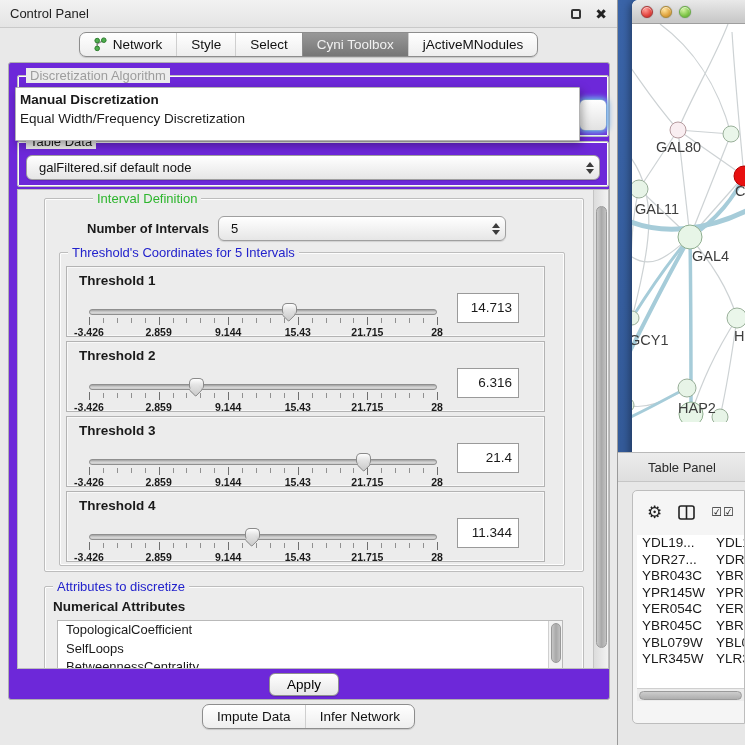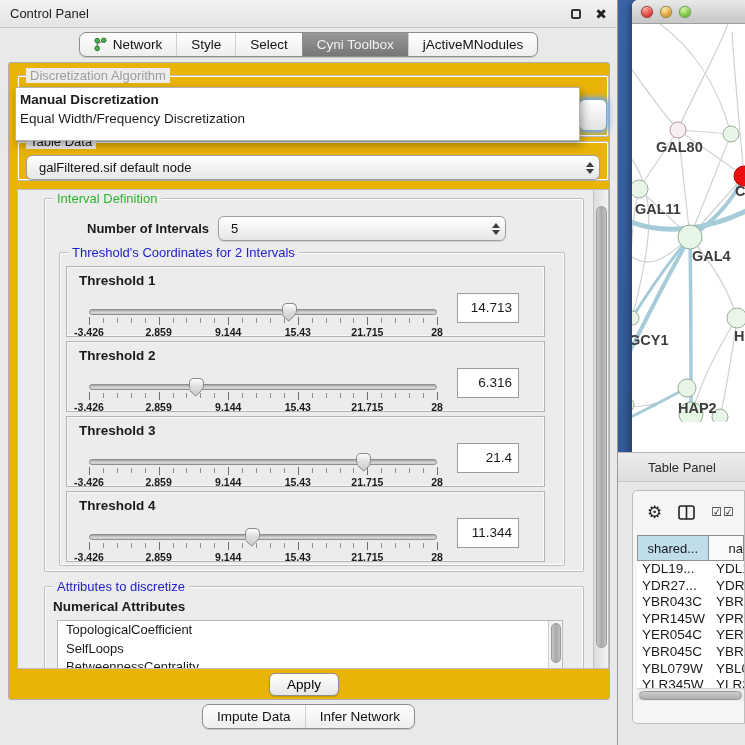"Discretization Algorithm" .card { background: #eab308 -> #6d28d9 }
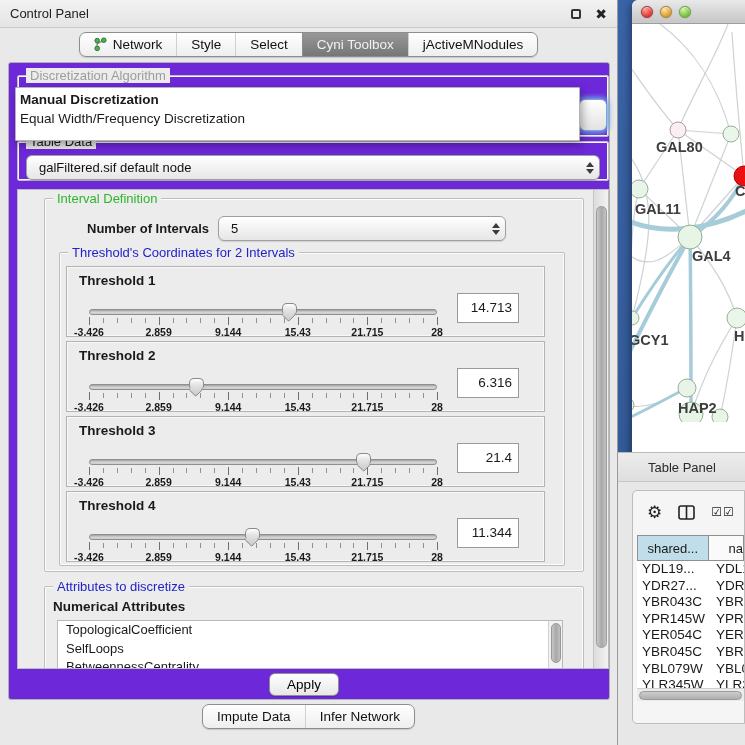"Table Data" .td-group { height: 40px -> 46px }
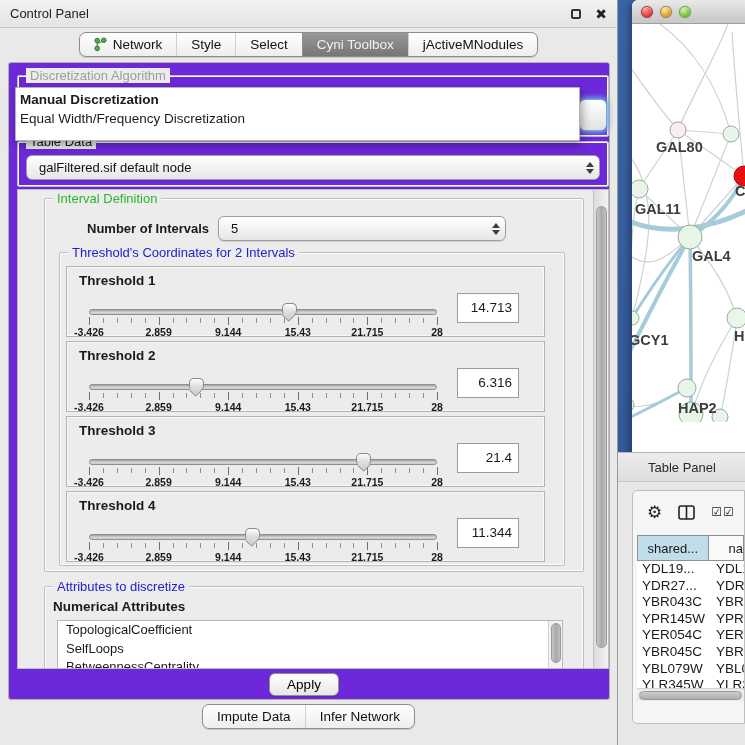"GAL80" .netwin { font-weight: bold -> none }
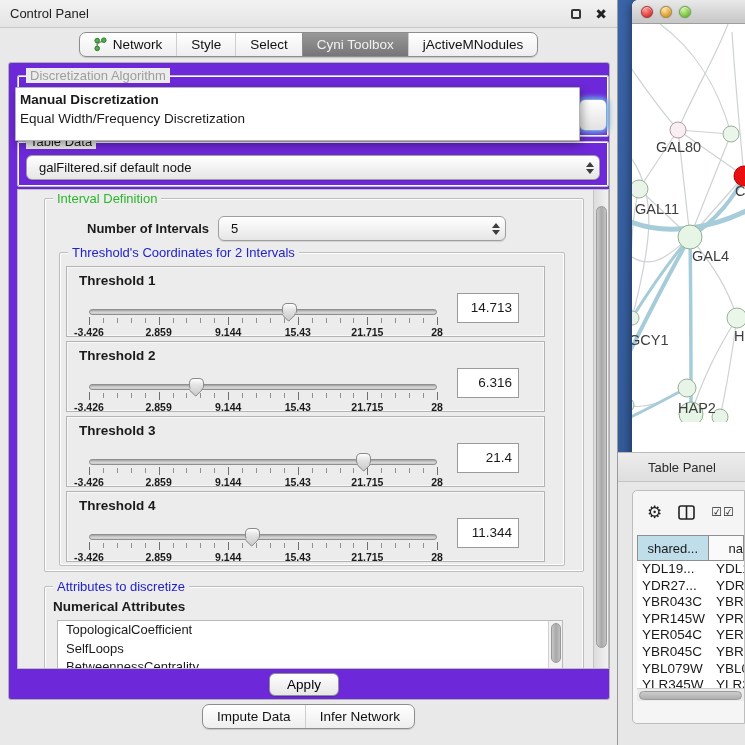"Interval Definition" .glabel.green { margin-left: none -> 40px }
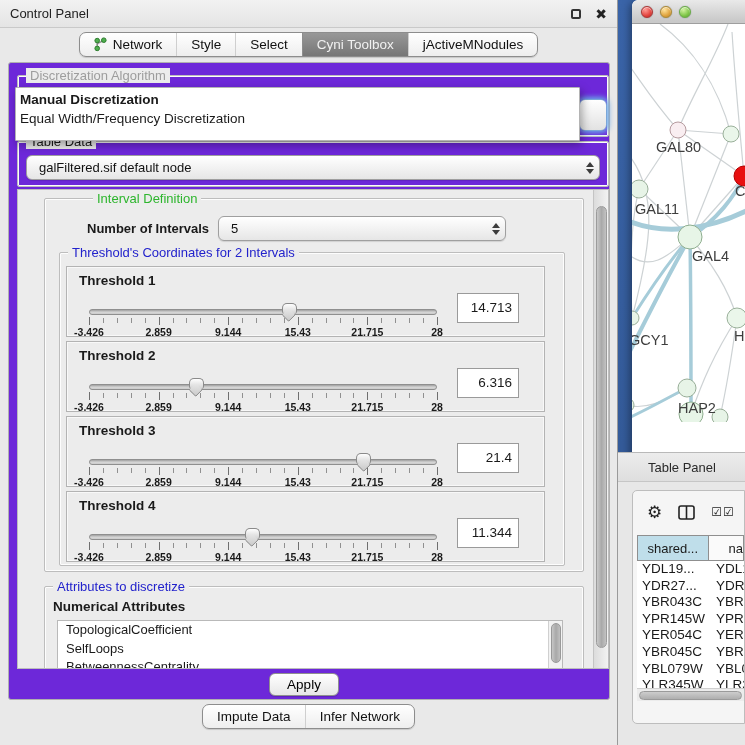"Threshold's Coordinates for 2 Intervals" span.glabel { text: 2 -> 5 }
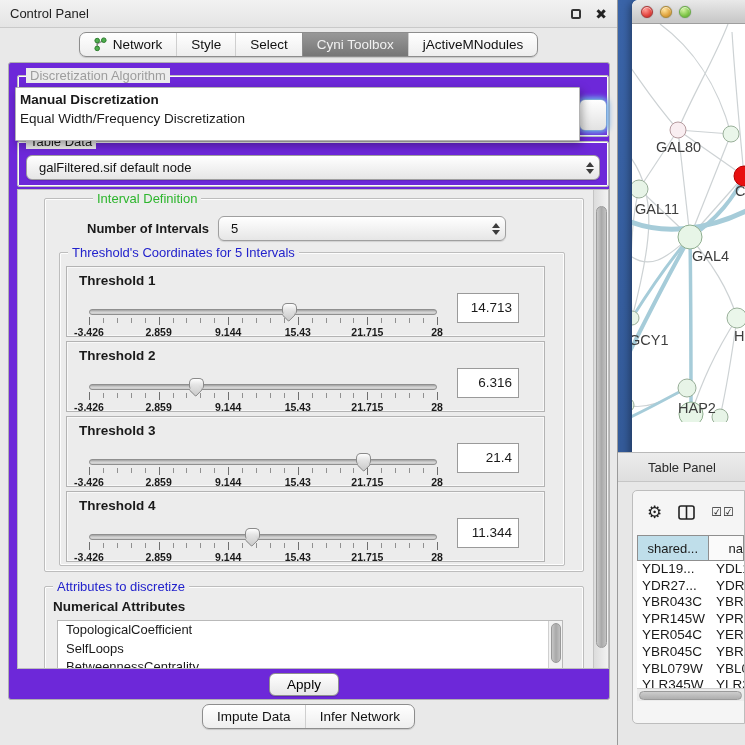"shared..." div.thead { html: <div> <div>shared...</div> <div>na</div> </div> -> none }
